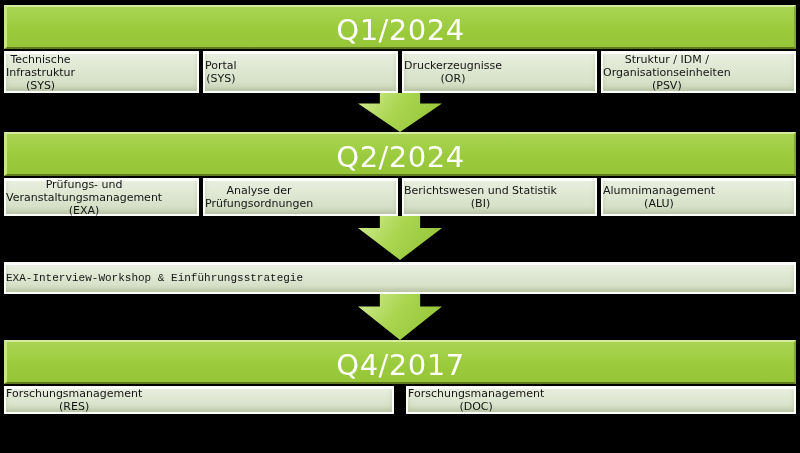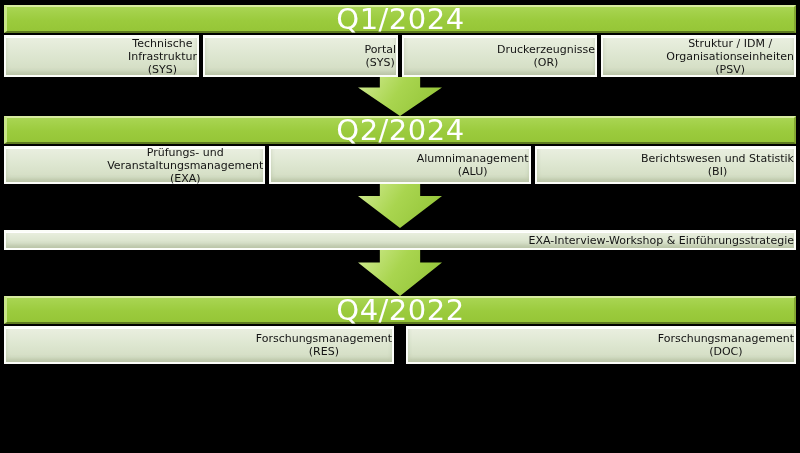"Q1/2024" .qheader { align-items: center -> flex-end; height: 28px -> 44px }
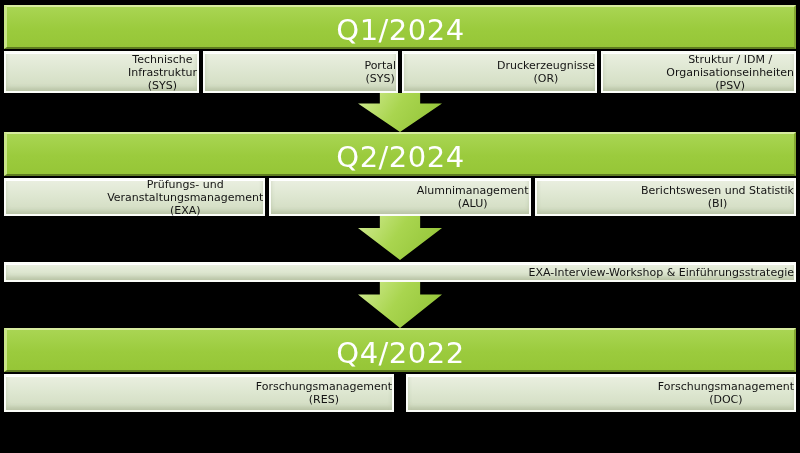"Technische" .box { justify-content: flex-end -> flex-start }
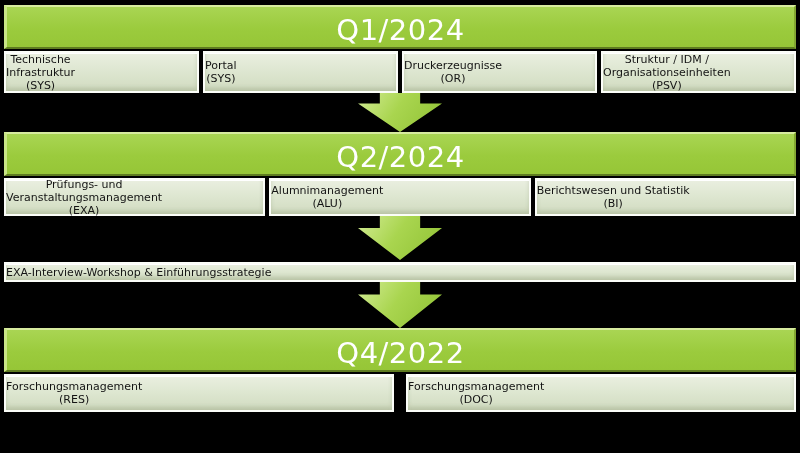"Analyse der" div.box { html: none -> <div> <span>Analyse der Prüfungsordnungen</span> </div> }
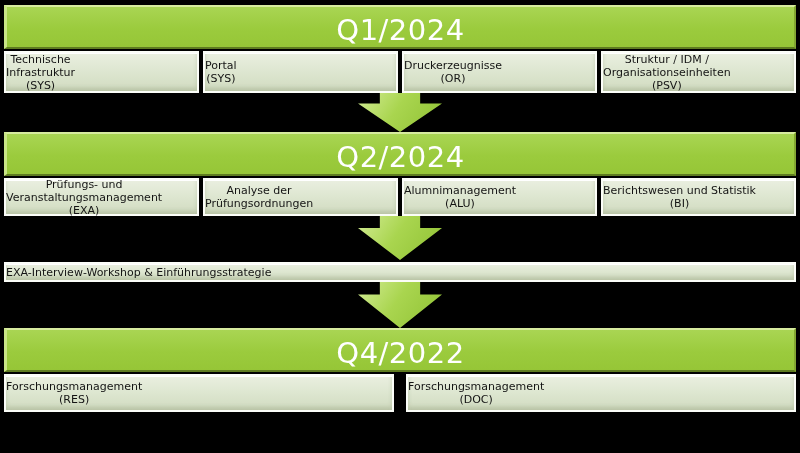"Alumnimanagement" div.box { order: before "Berichtswesen und Statistik" -> after "Berichtswesen und Statistik" }
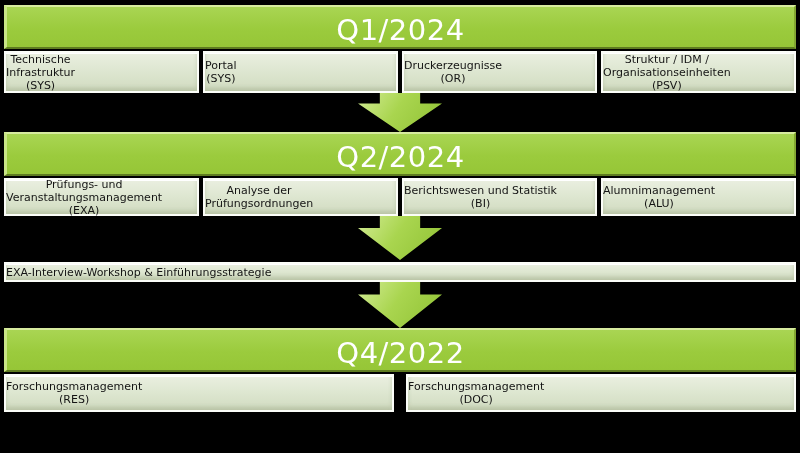"EXA-Interview-Workshop &" .row-q3 { font-family: none -> Liberation Mono, monospace; height: 20px -> 32px }
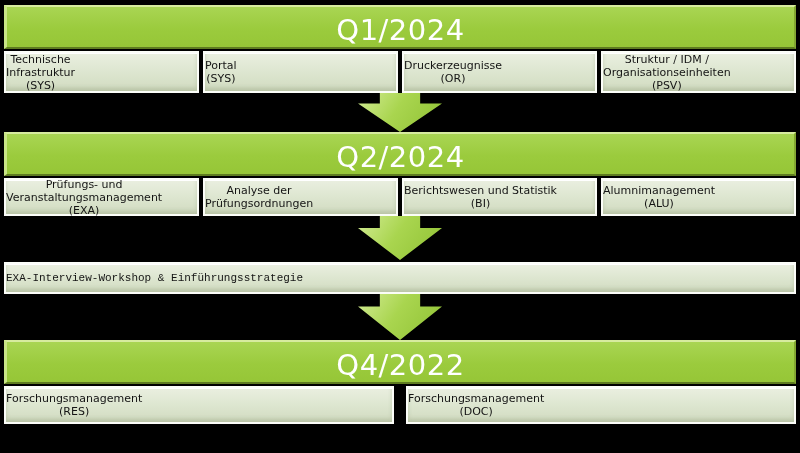"Q4/2022" span.qtitle { text: Q4/2022 -> Q4/2017 }
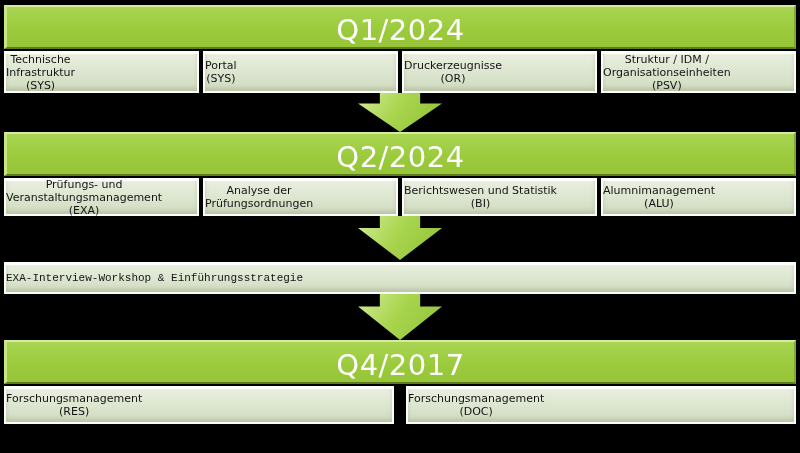"Forschungsmanagement" .row-q4 { height: 38px -> 28px }
